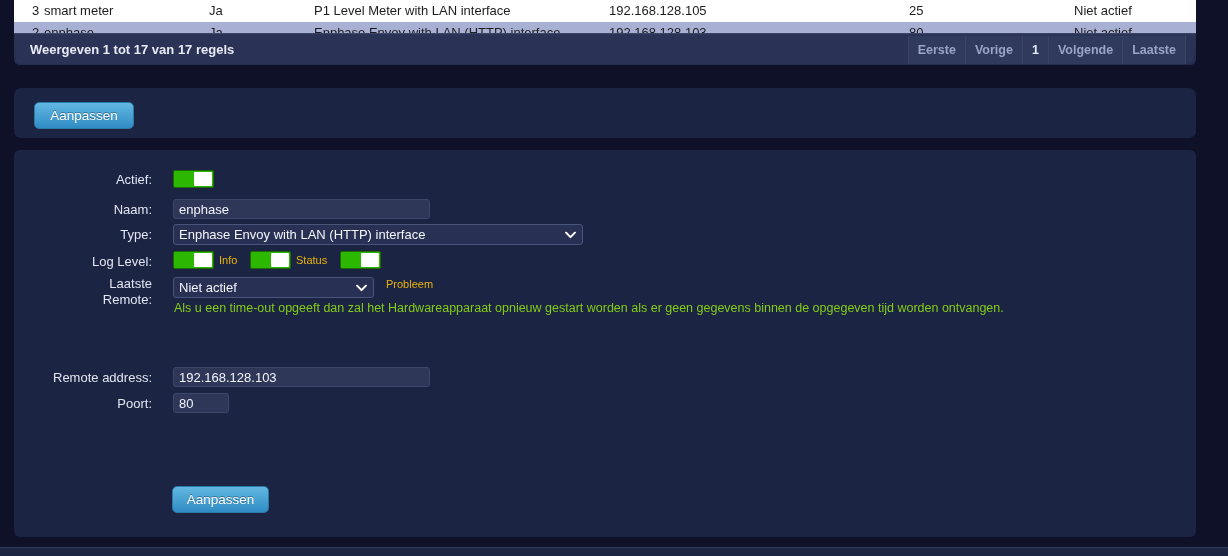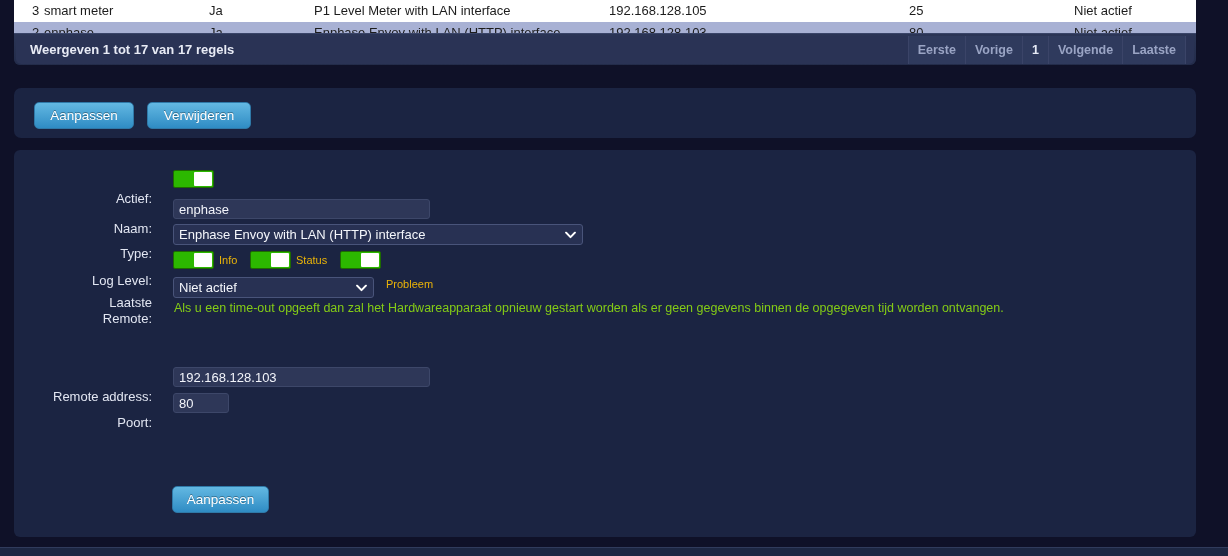"Verwijderen" div.btn { html: <div>Verwijderen</div> -> none }
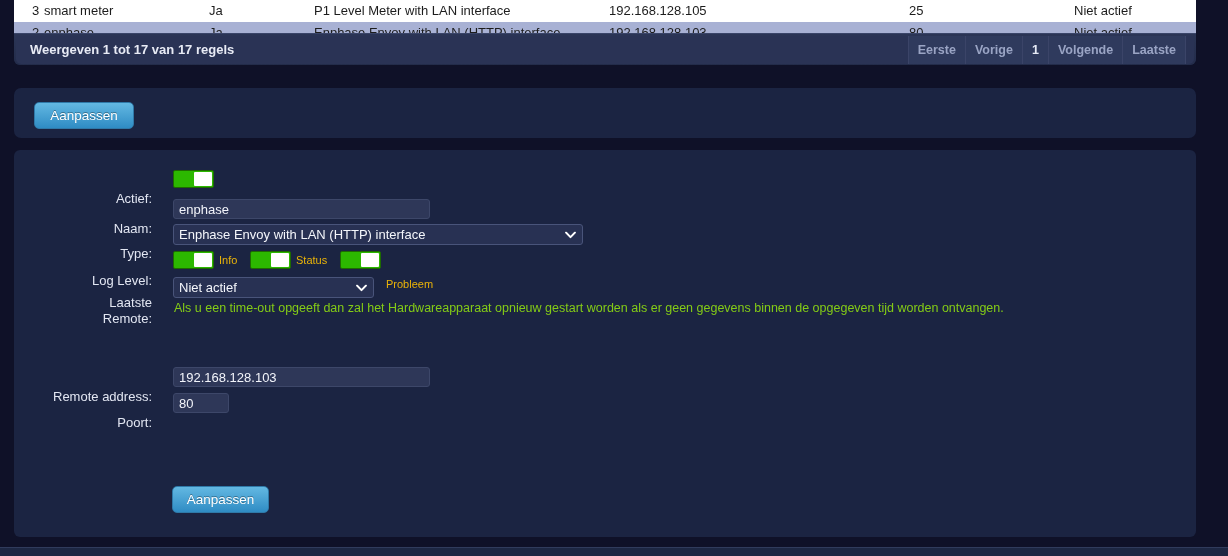"Actief:" .lbl { margin-top: 19px -> none }
